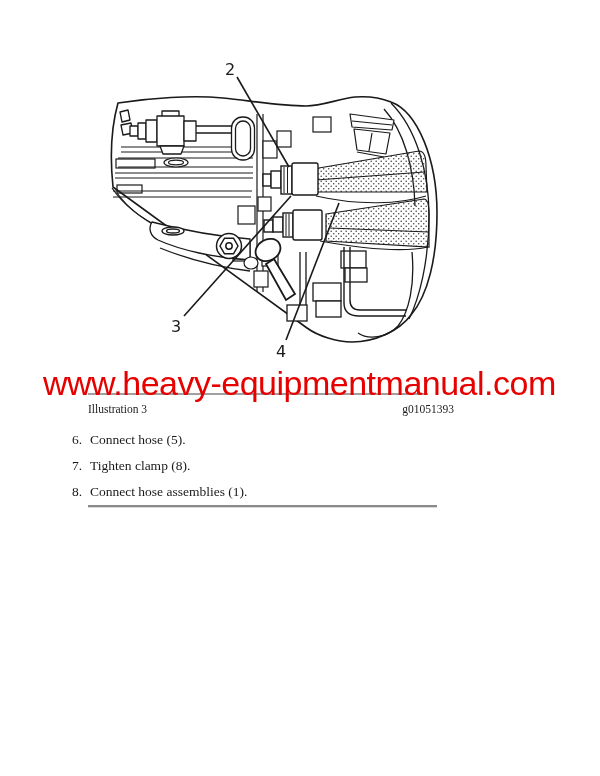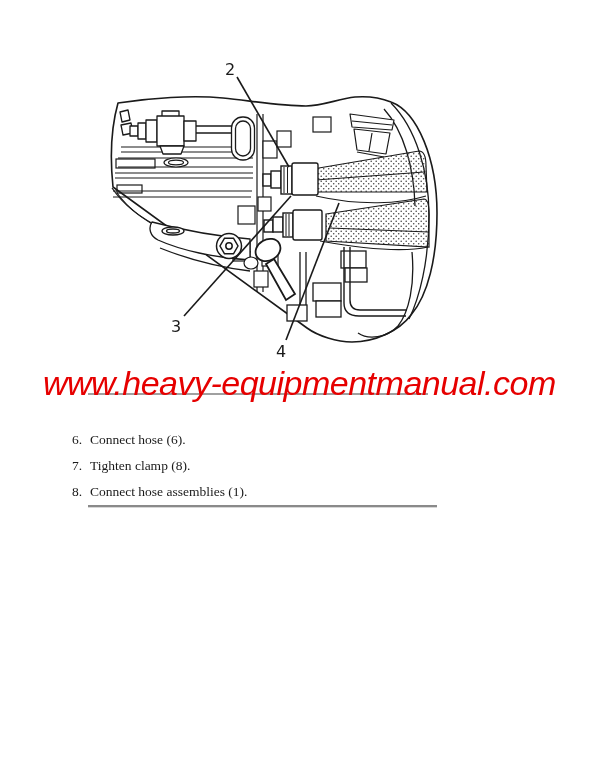"www.heavy-equipmentmanual.com" .watermark { font-style: italic -> none }
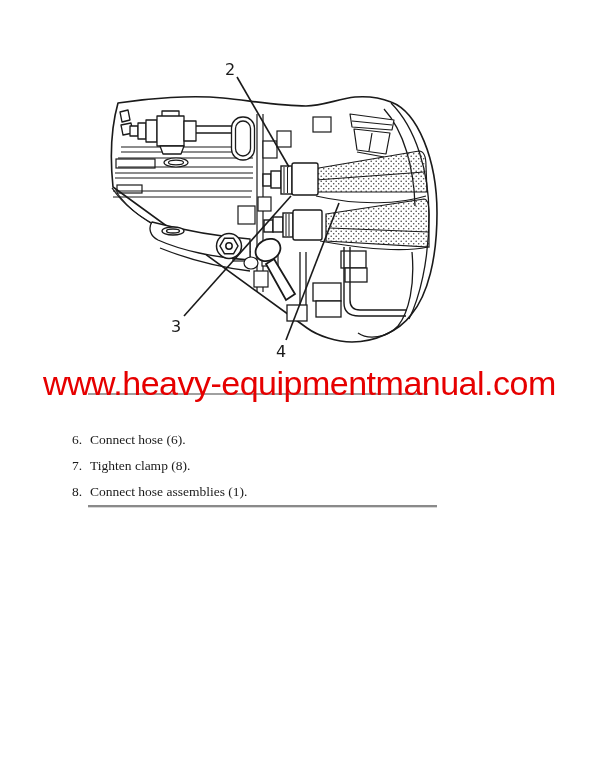"Illustration 3" div.caption-row { html: none -> <div> <span>Illustration 3</span> <span>g01051393</span> </div> }
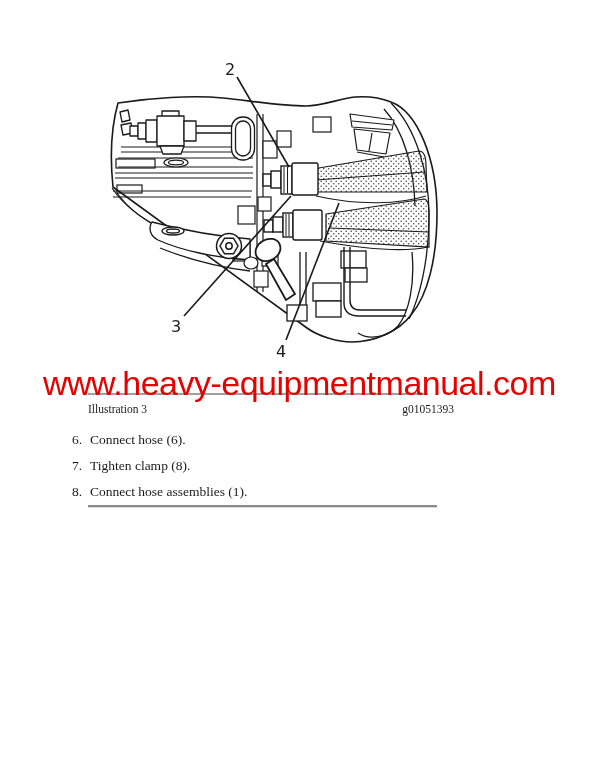"Connect hose (6)." span.step-text { text: 6 -> 5 }
